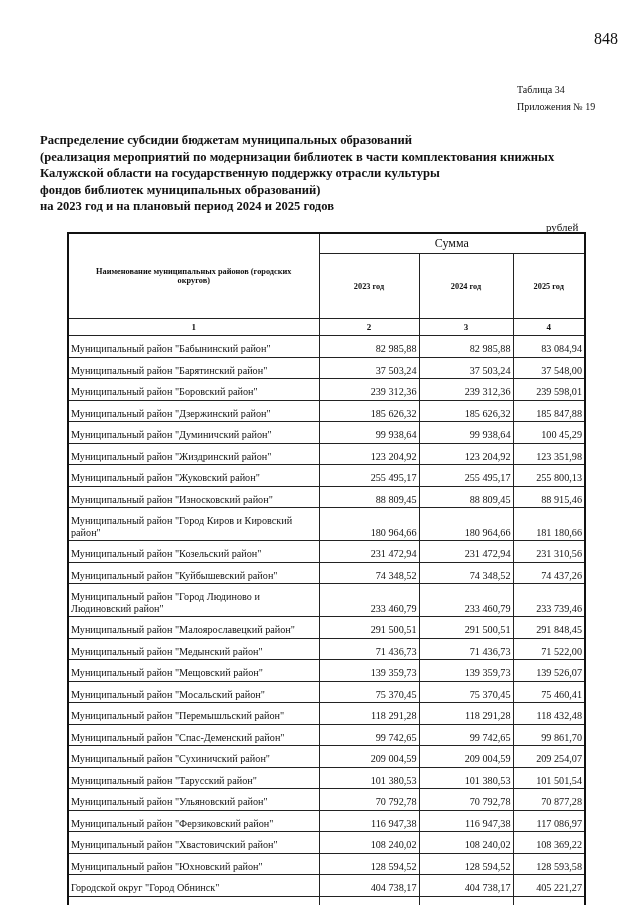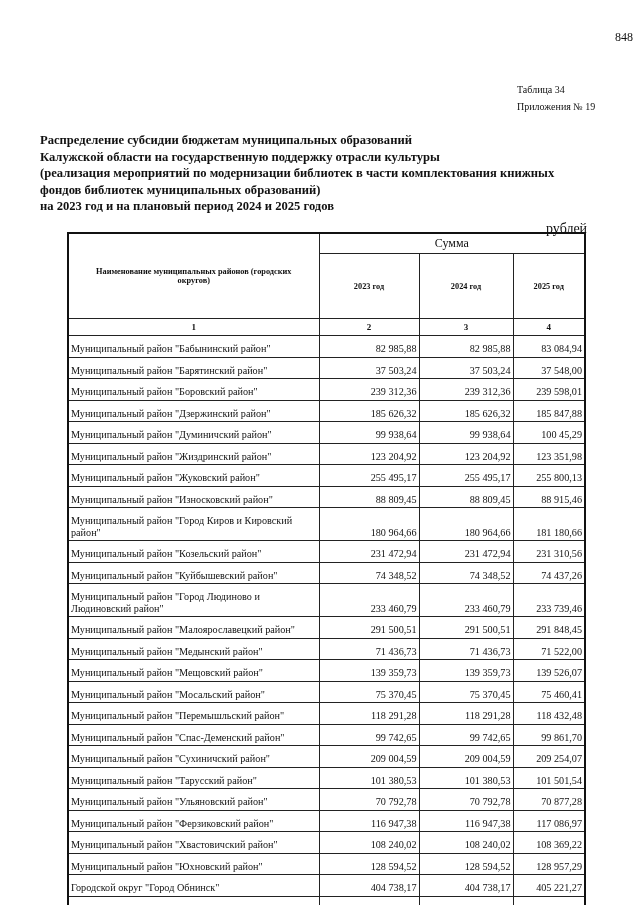"848" .page-number { font-size: 12px -> 16px; margin-left: 21px -> none }
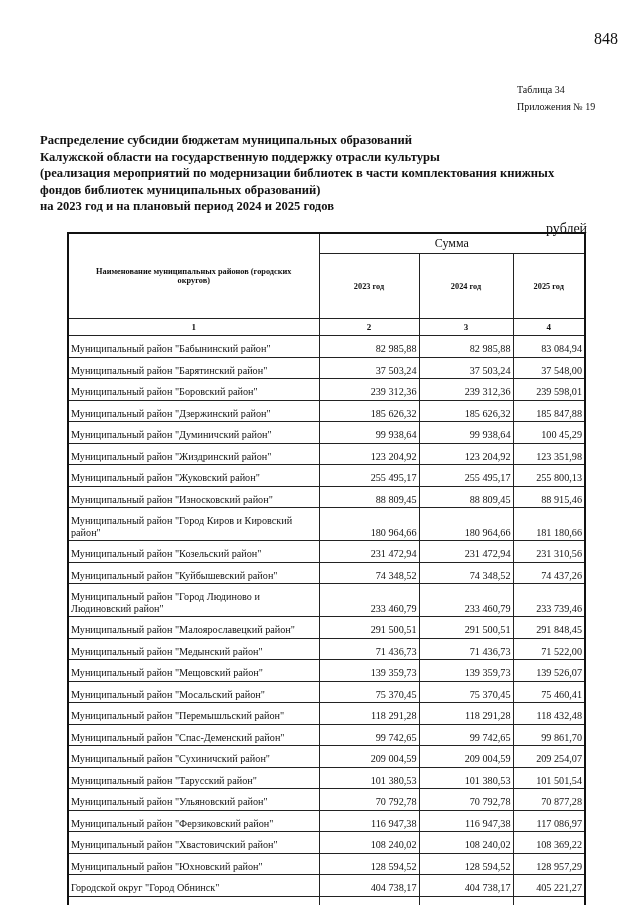"Калужской области на государственную" div { order: before "(реализация мероприятий по модернизации" -> after "(реализация мероприятий по модернизации" }
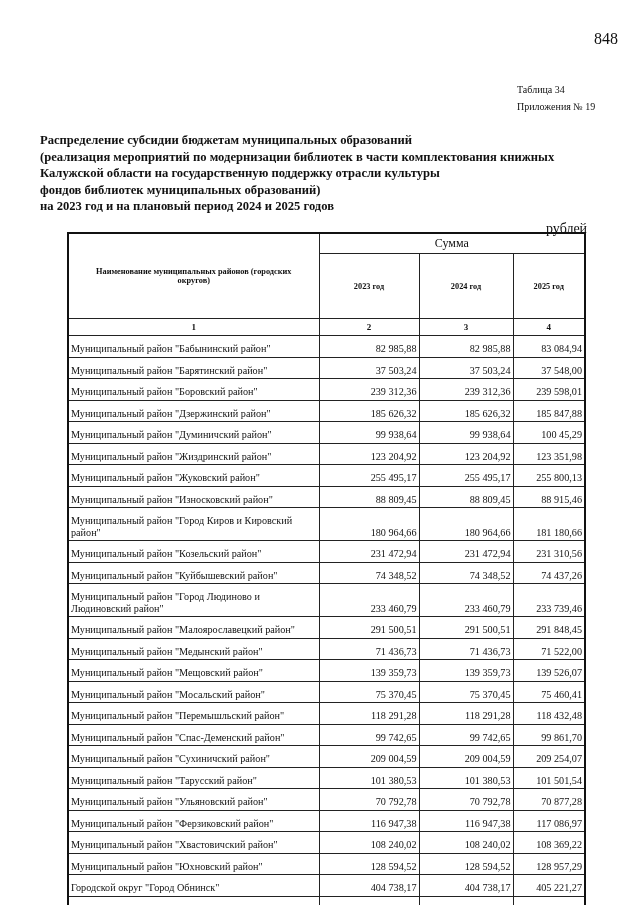"рублей" .units { font-size: 14px -> 11px }
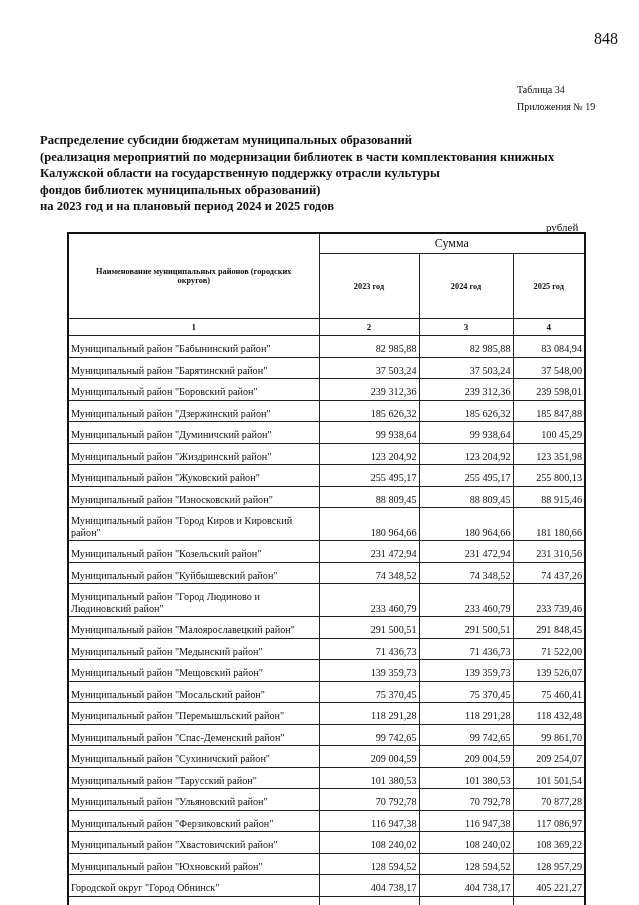"128 957,29" td.val { text: 128 957,29 -> 128 593,58 }
